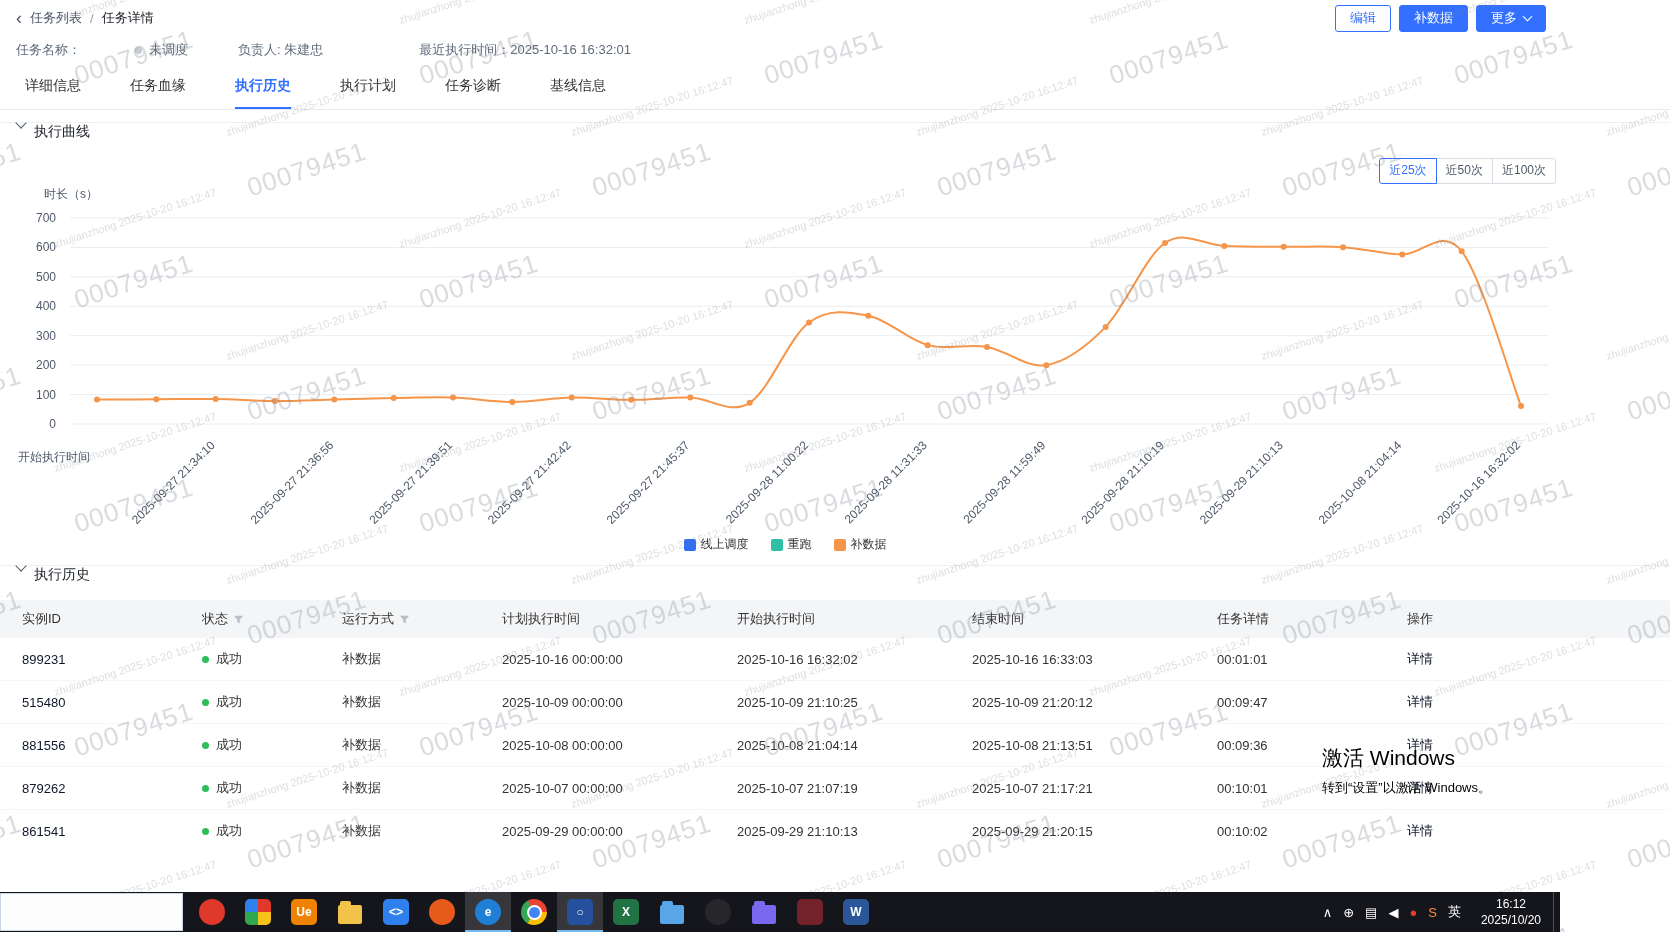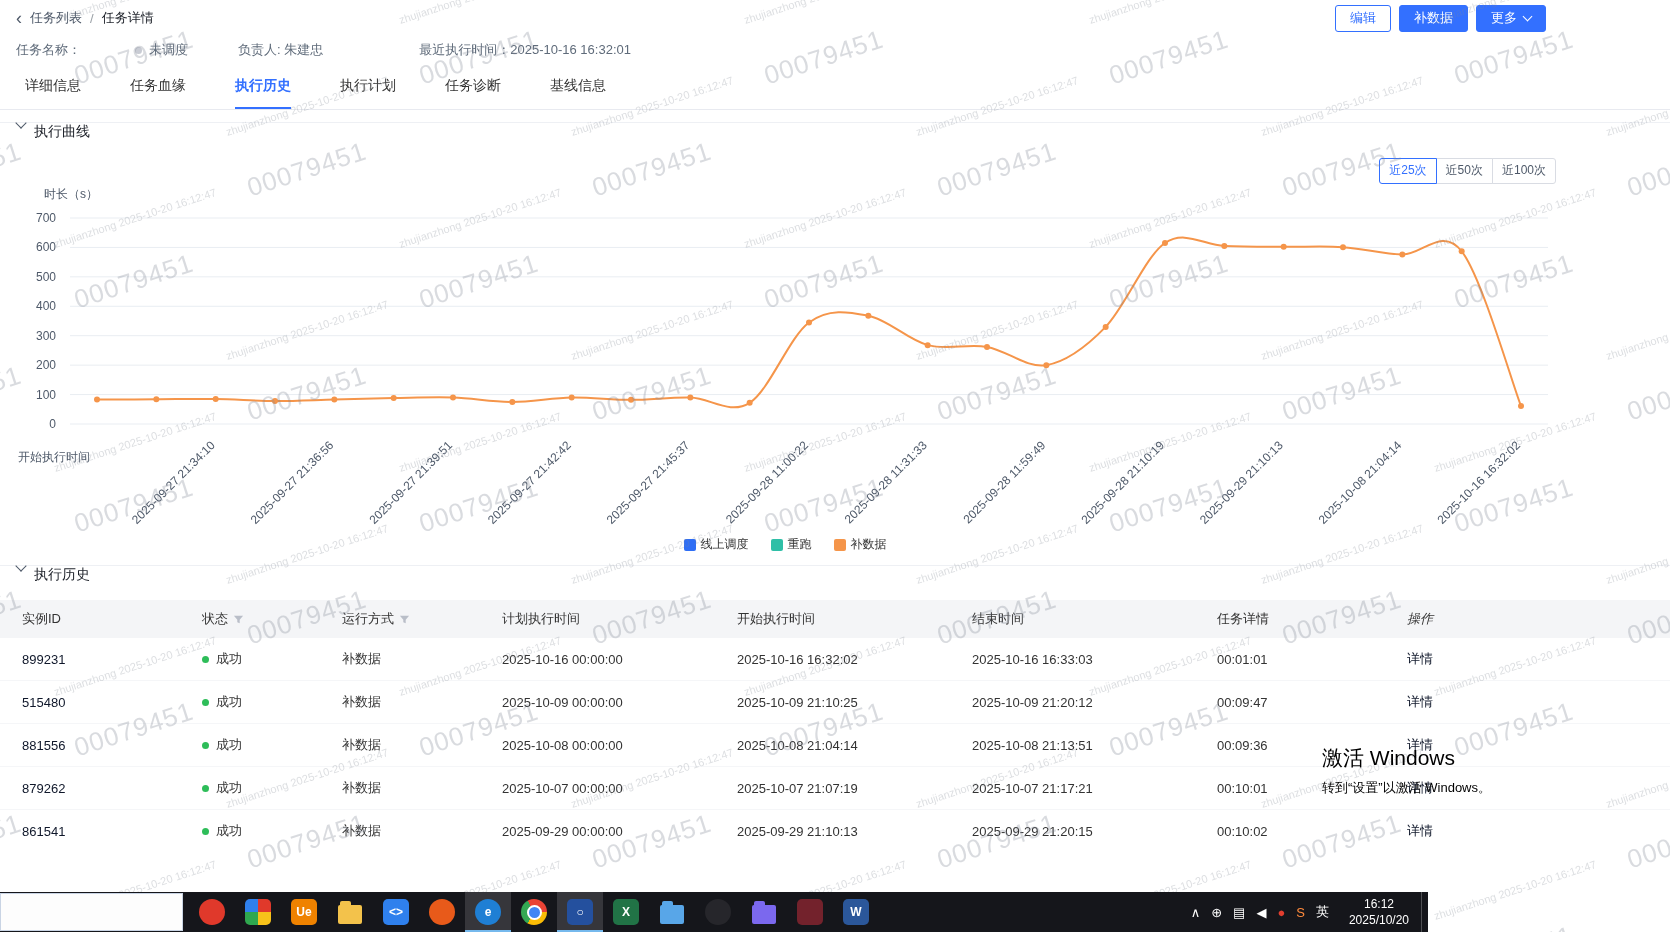"操作" div.th { font-style: italic -> none }
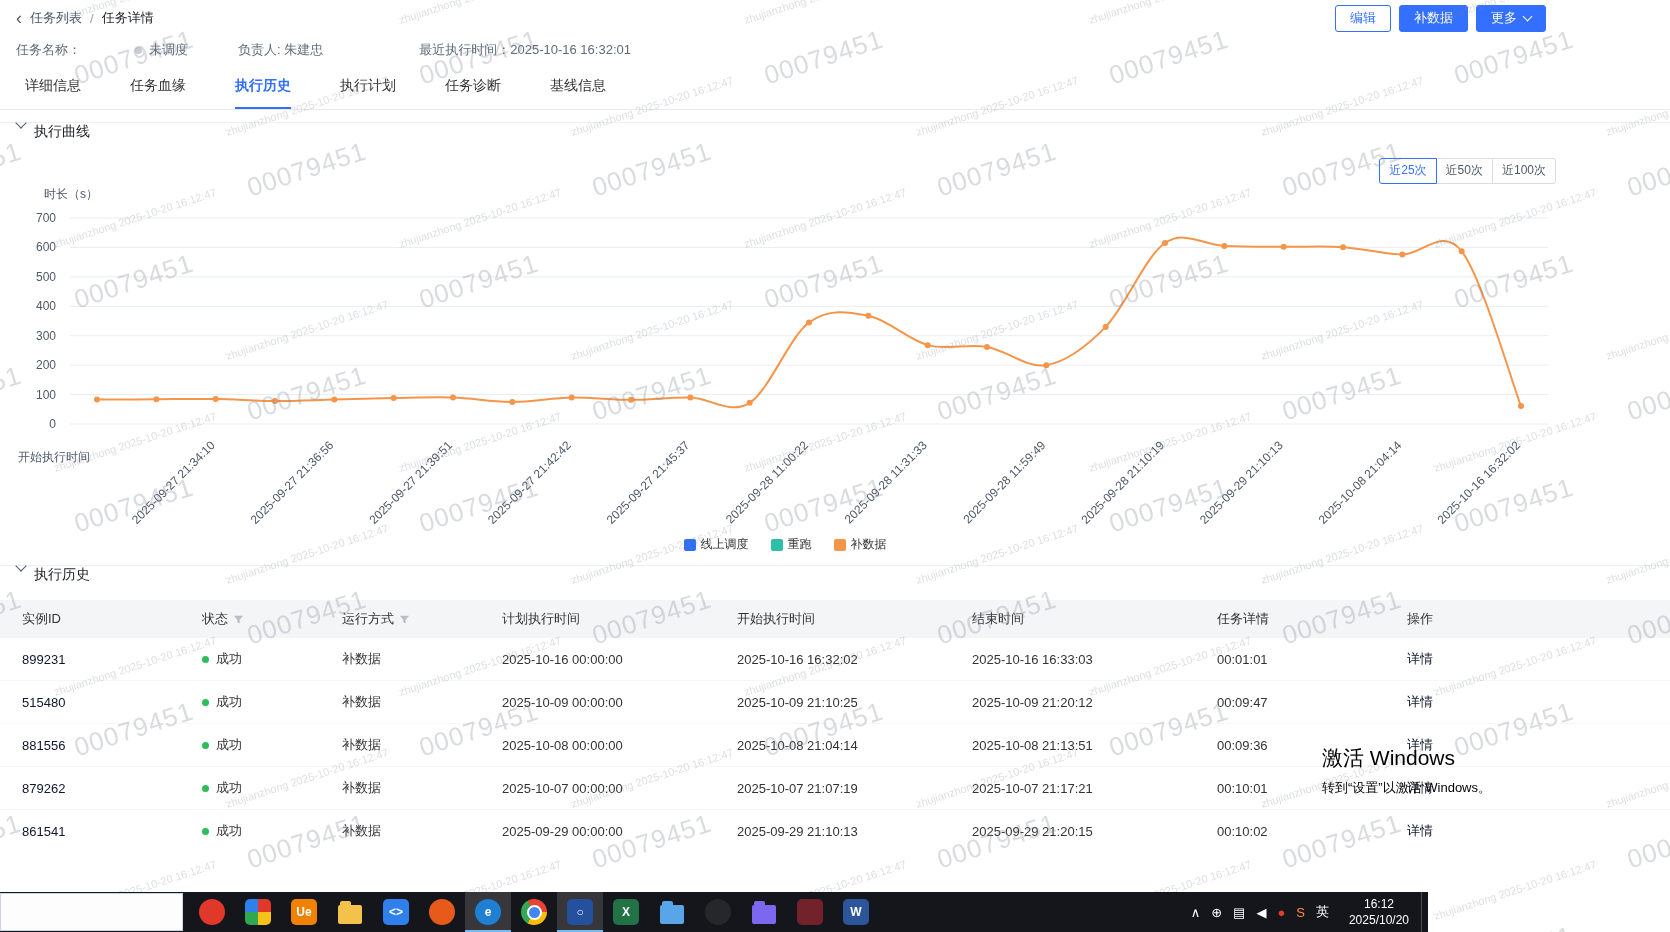"Ue" .taskbar { width: 1428px -> 1560px }
